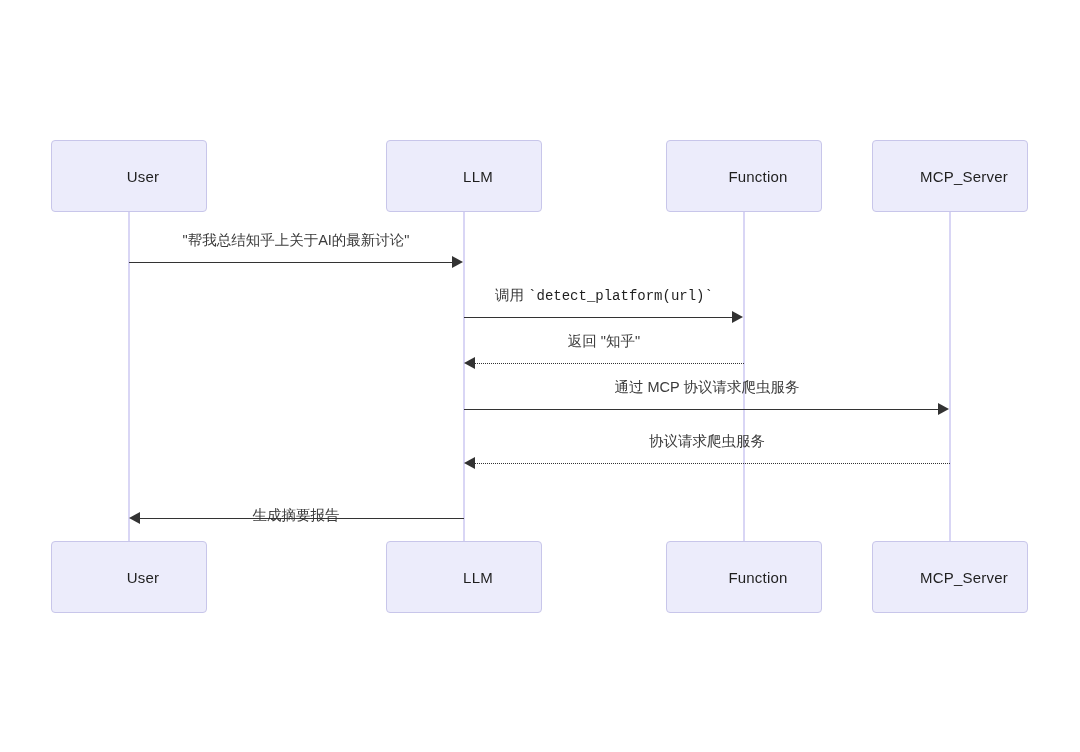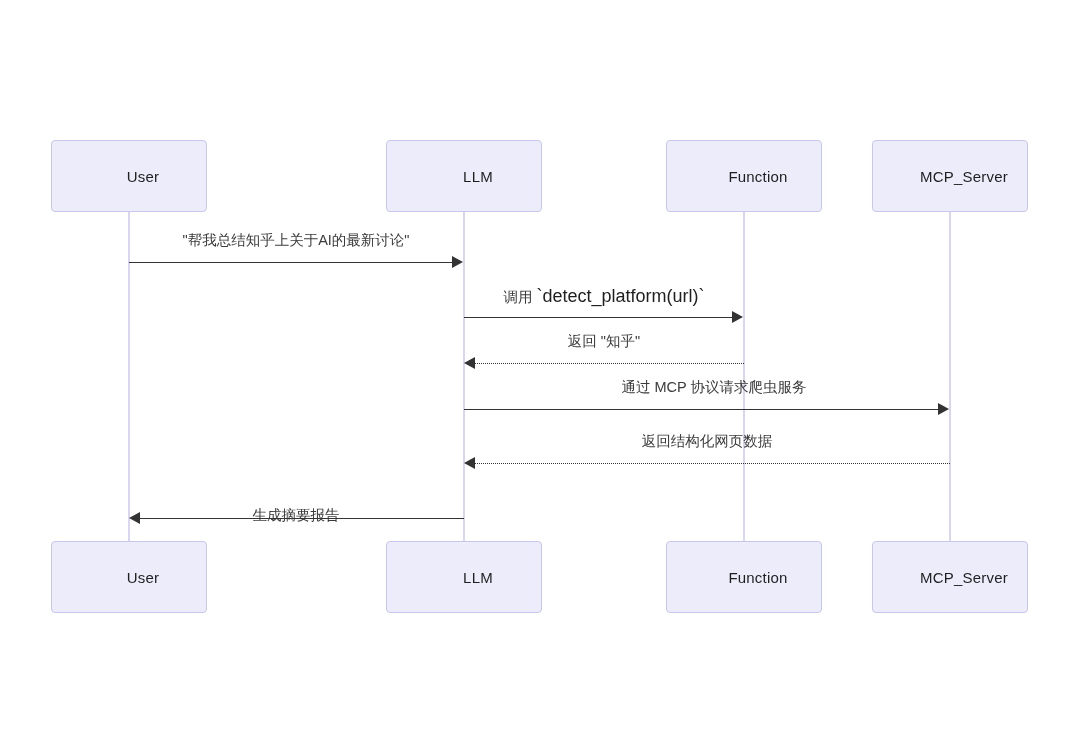"`detect_platform(url)`" .msg-label .code { font-family: Liberation Sans, sans-serif -> Liberation Mono, monospace; font-size: 18px -> 14px }
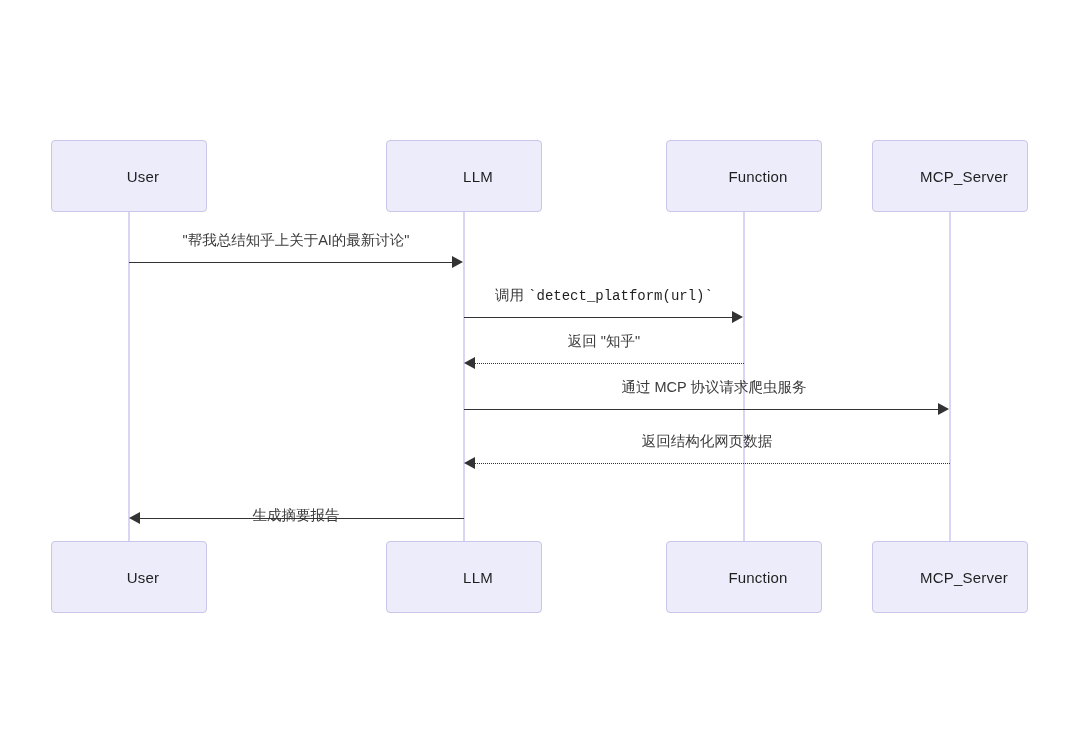"通过 MCP 协议请求爬虫服务" div.msg-label { margin-left: 7px -> none }
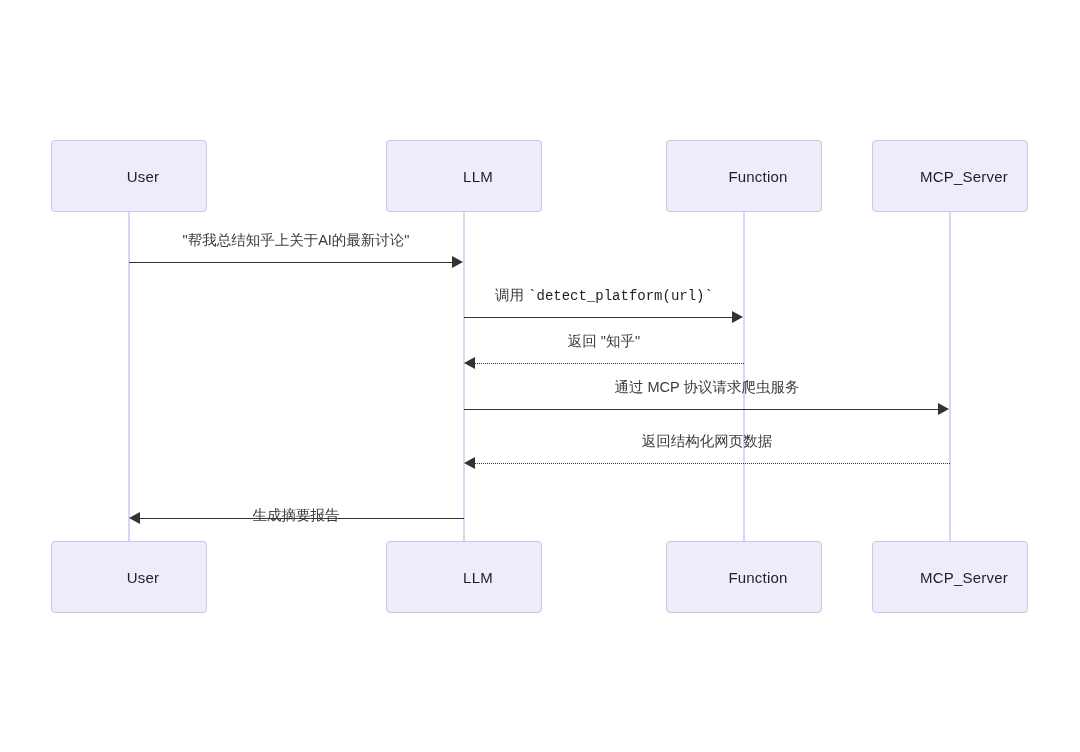"返回结构化网页数据" div.msg-label { text: 返回结构化网页数据 -> 协议请求爬虫服务 }
